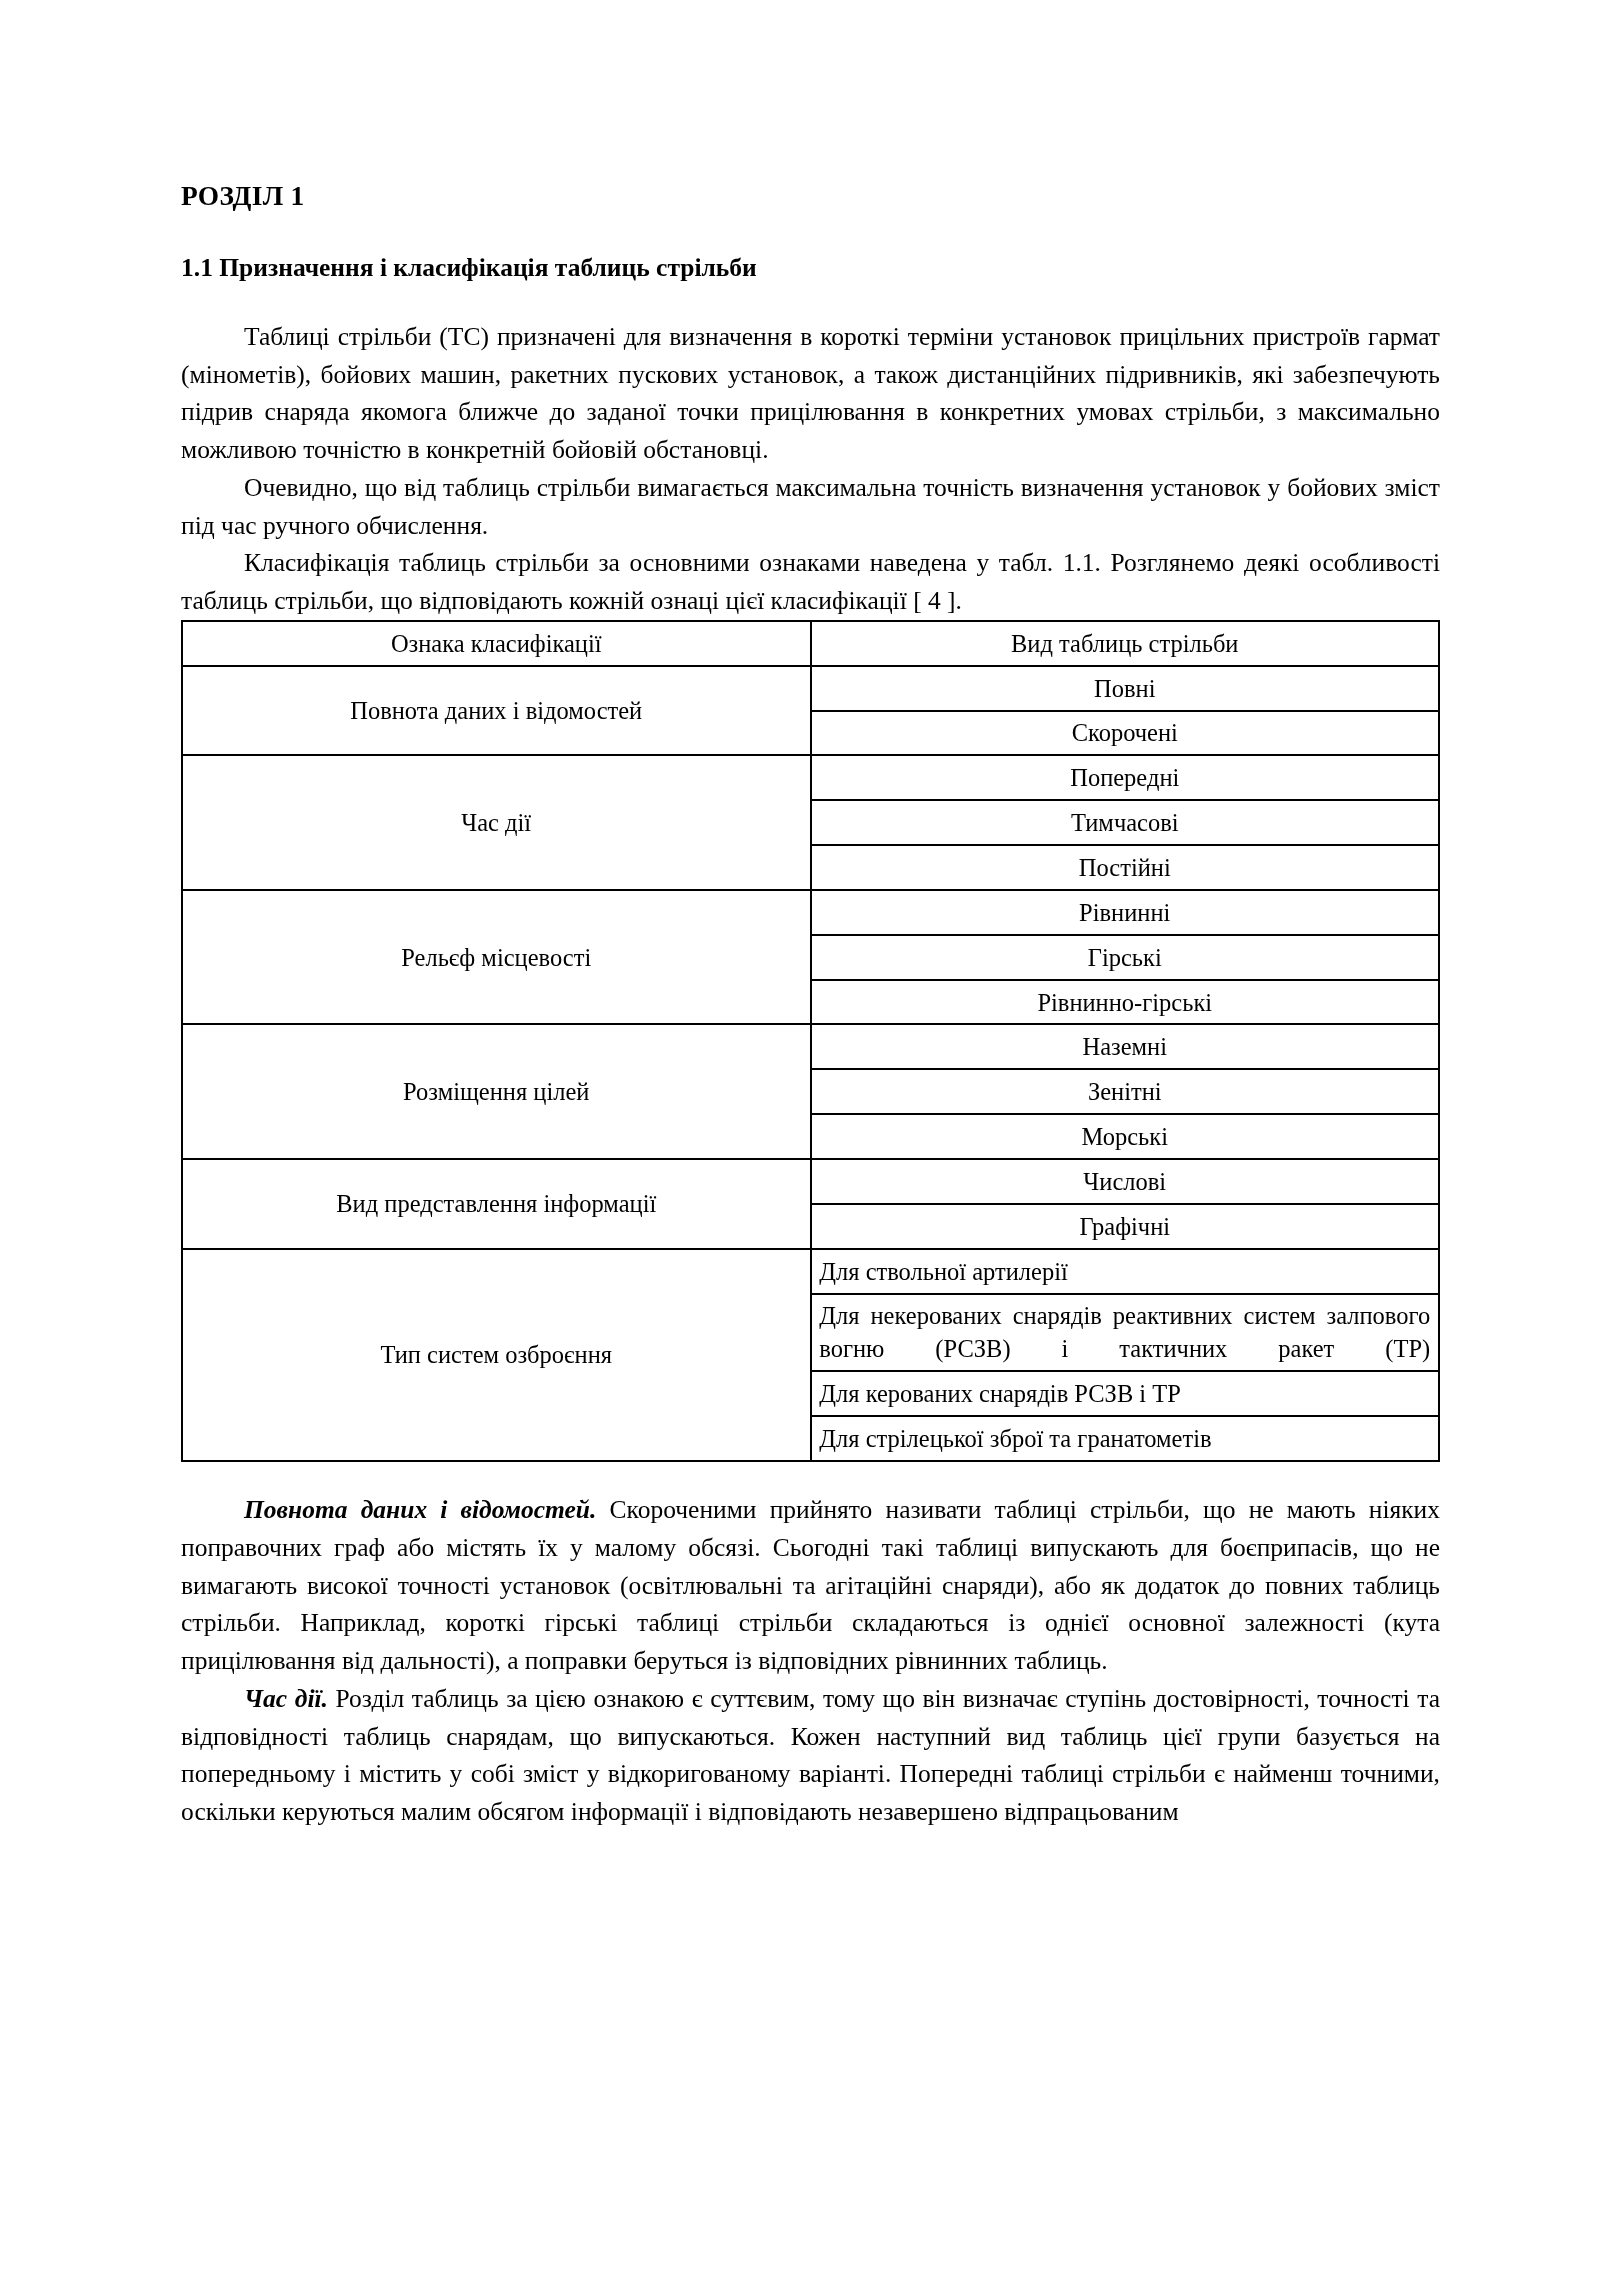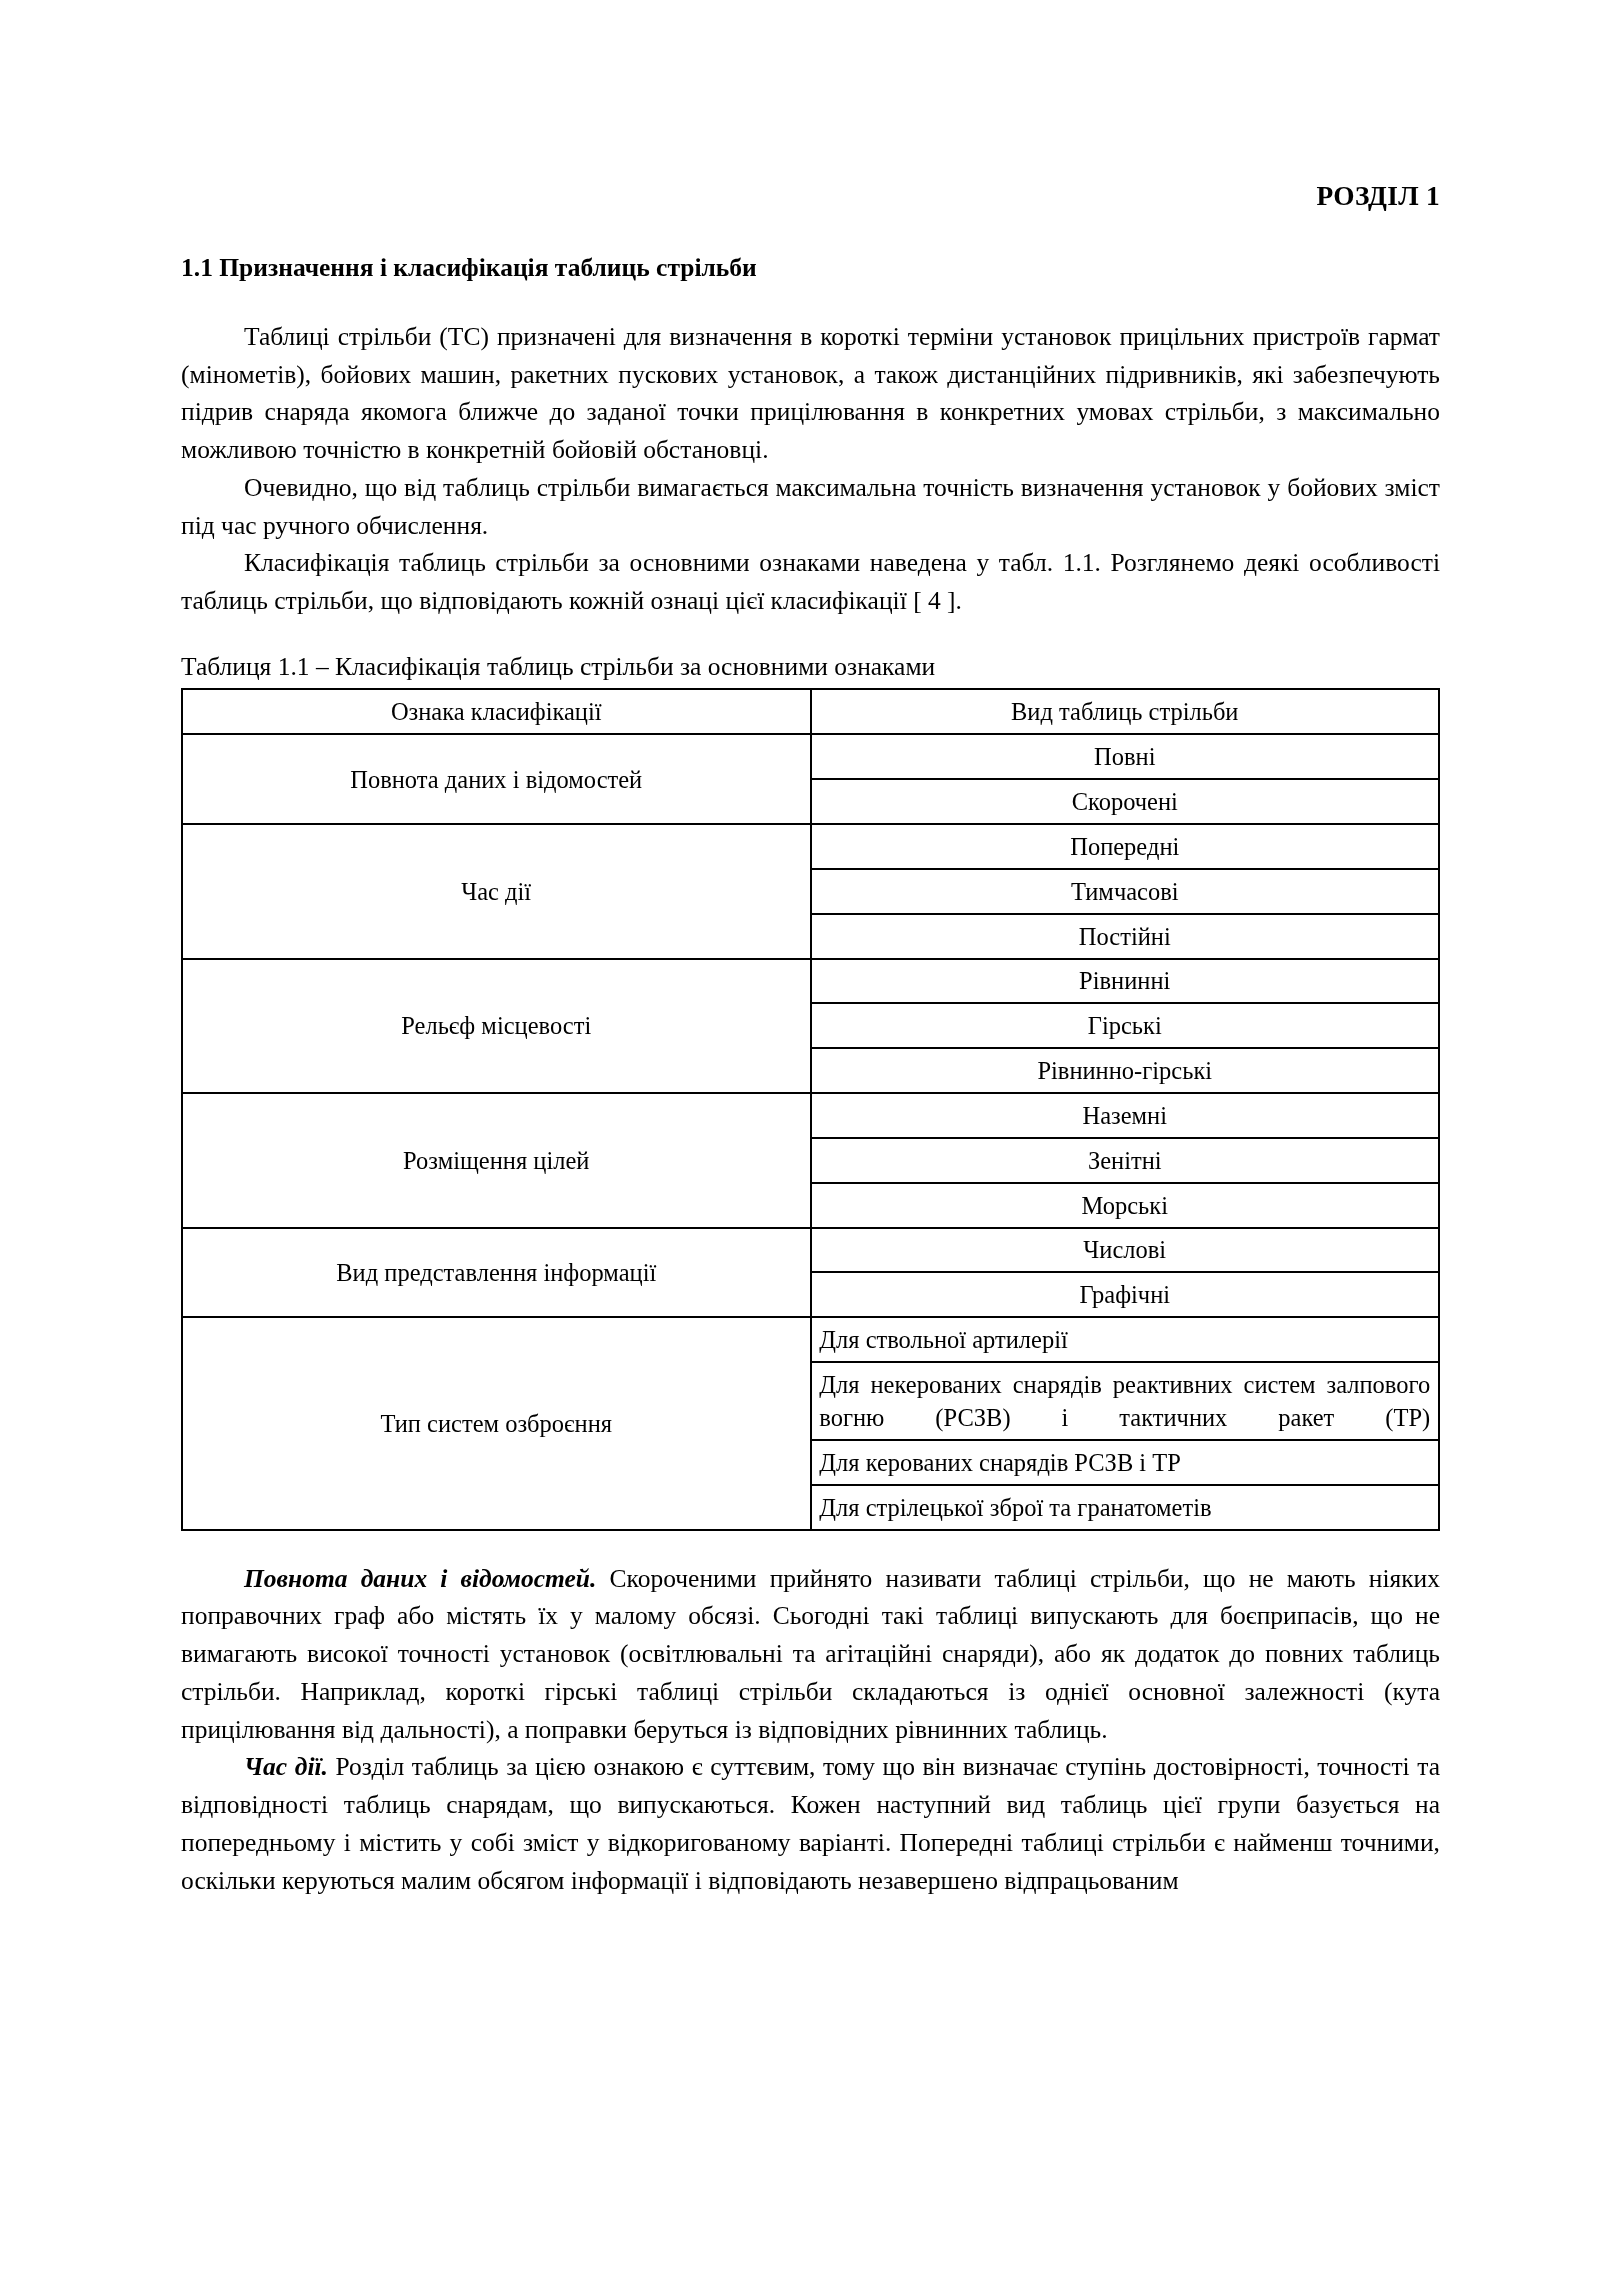"РОЗДІЛ 1" .h-chapter { text-align: right -> left }
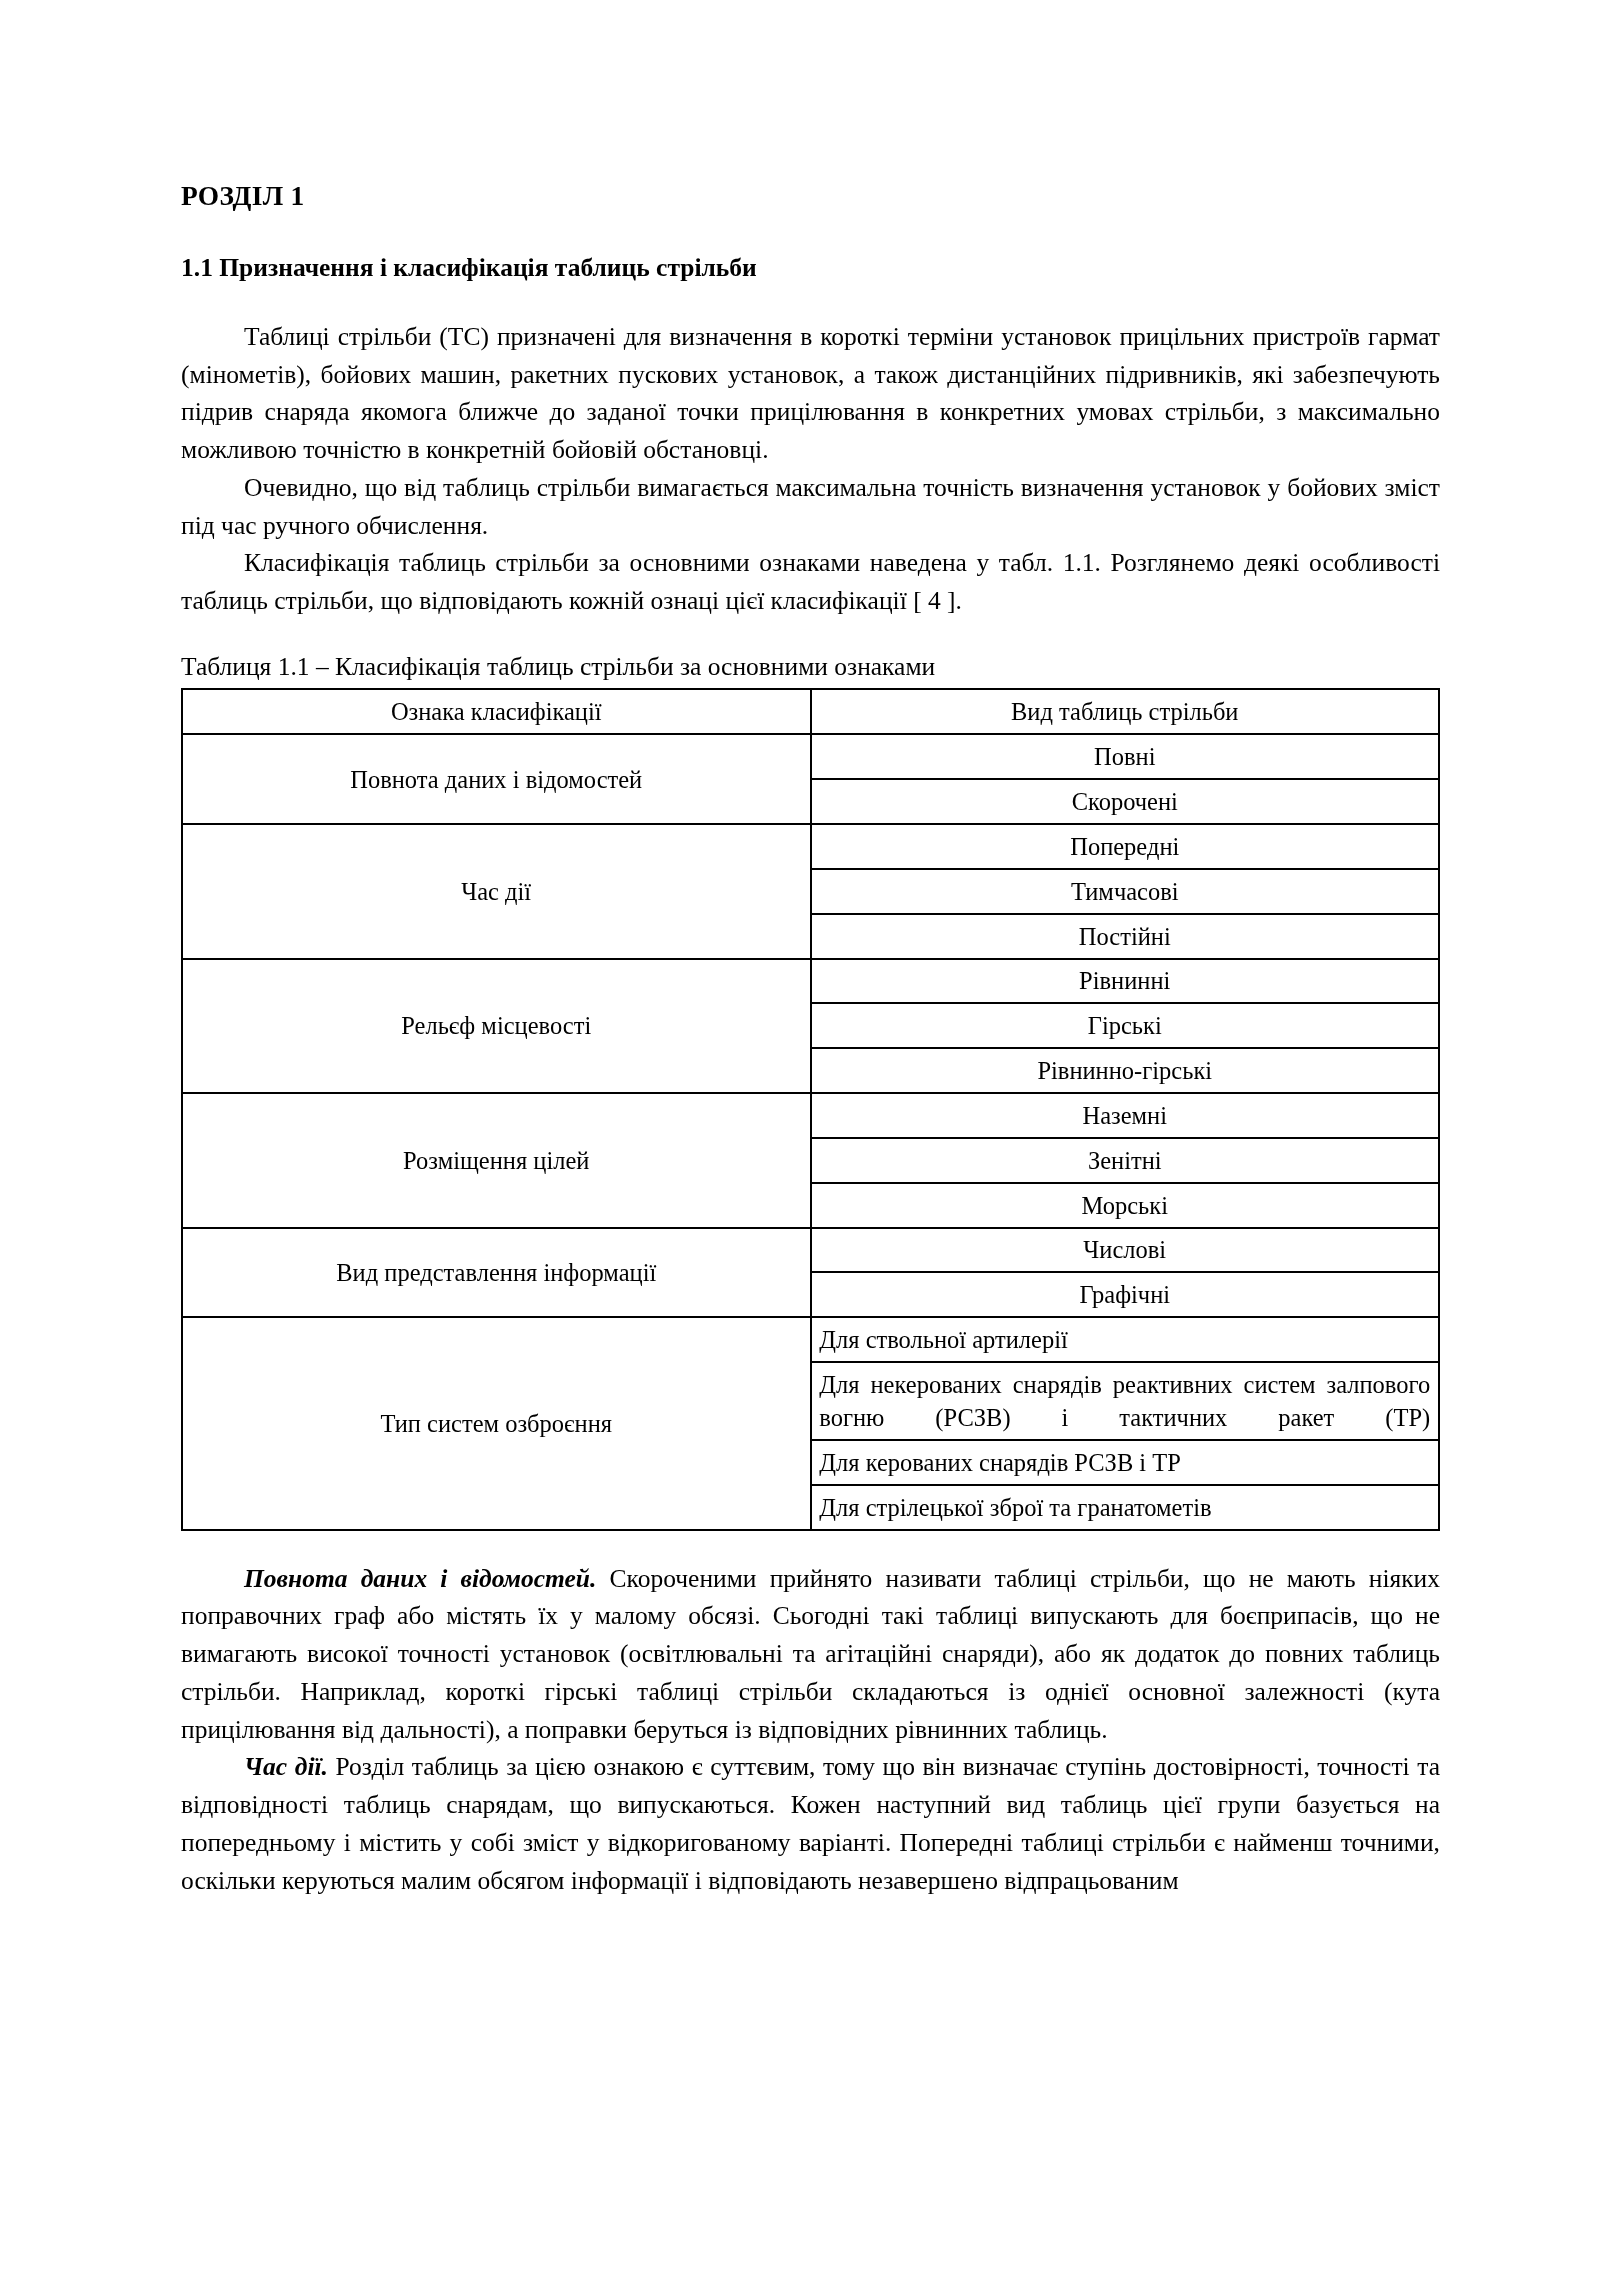"Таблиця 1.1 – Класифікація таблиць" div.table-caption { html: <div>Таблиця 1.1 – Класифікація таблиць стрільби за основними ознаками</div> -> none }
